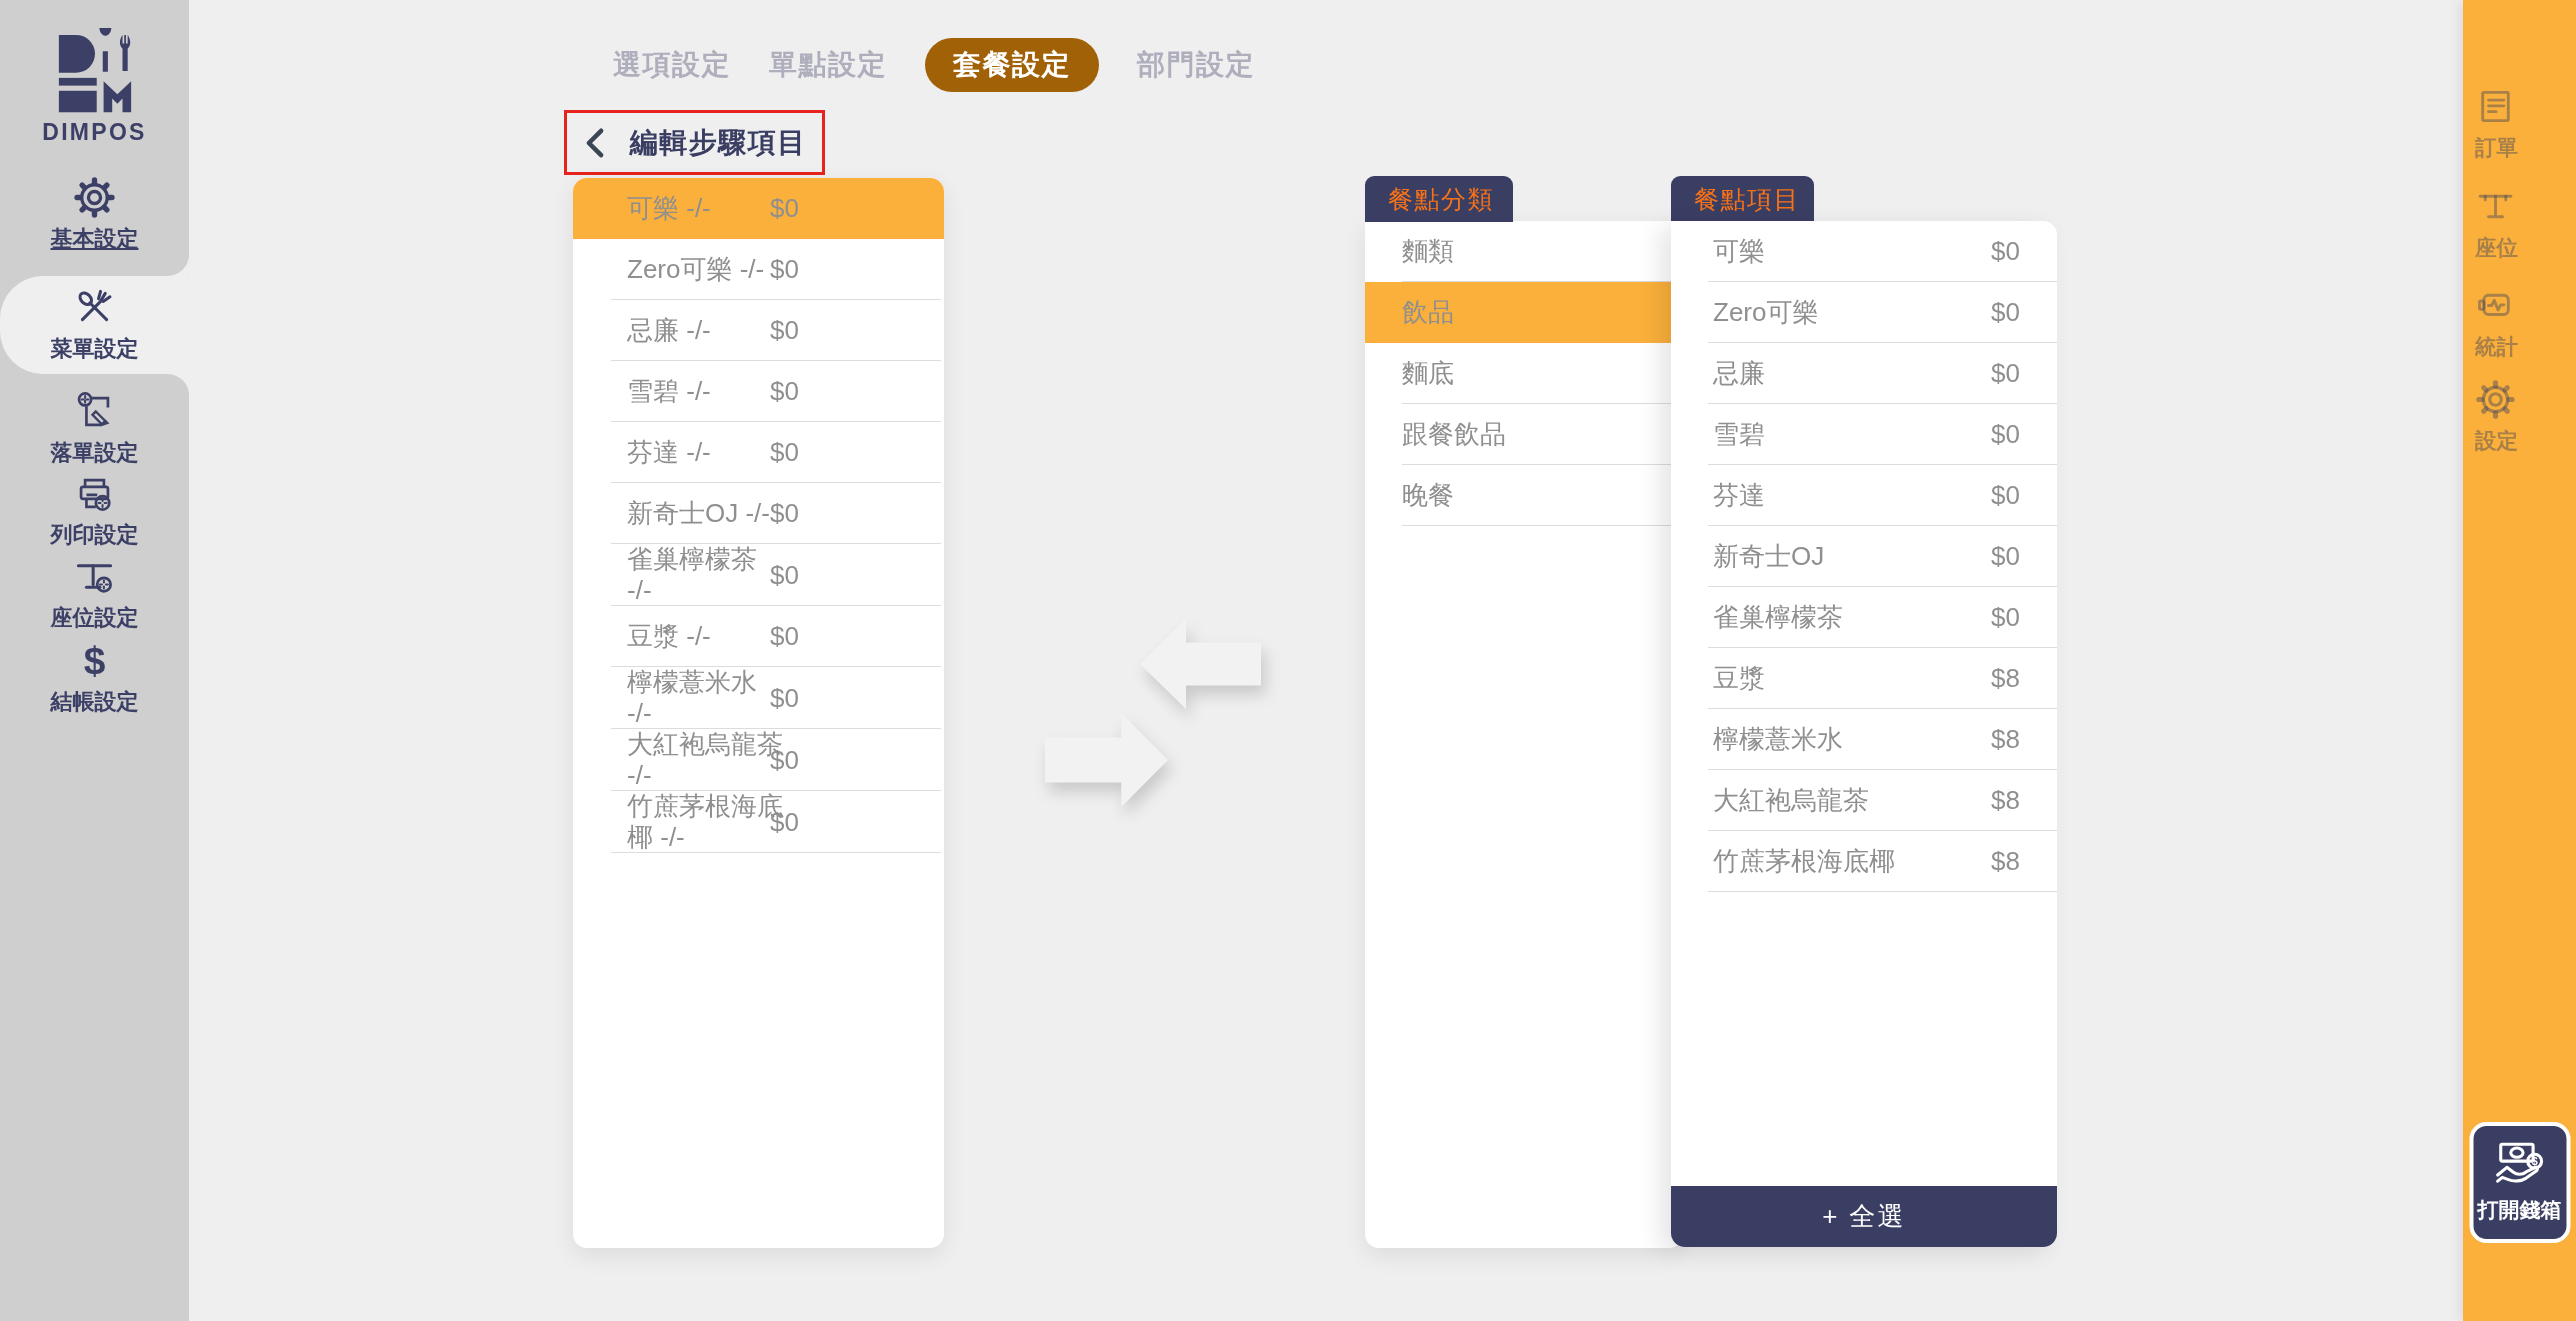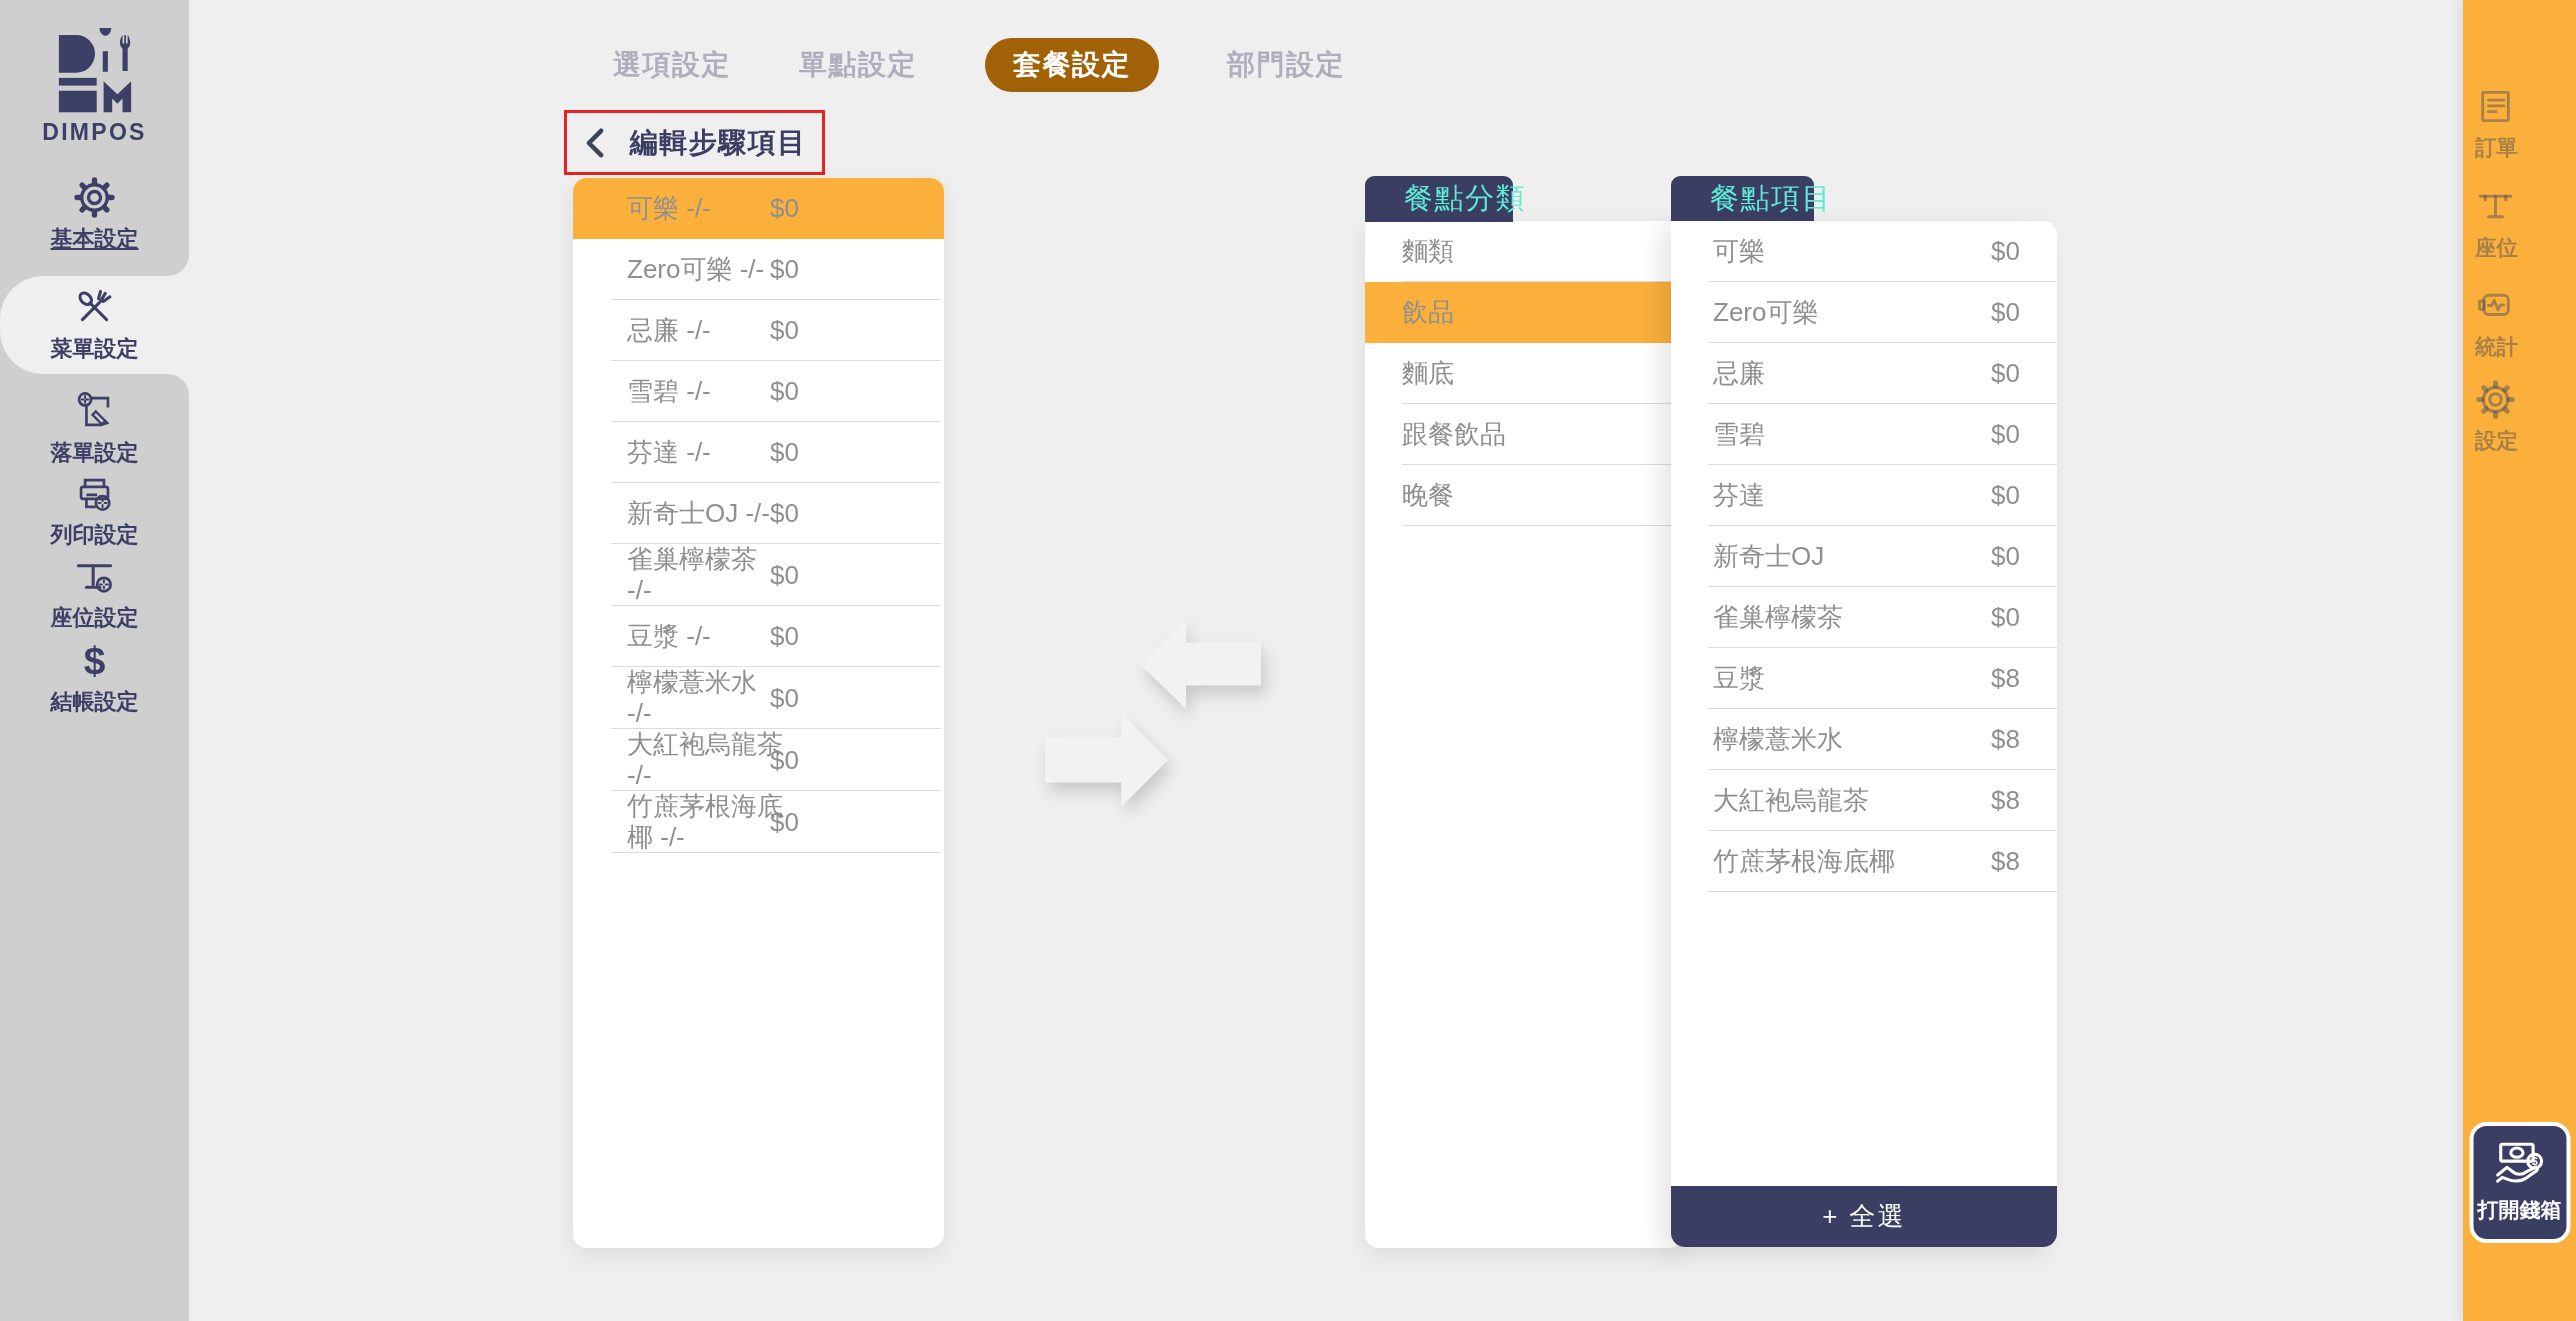"選項設定" .tabs { gap: 68px -> 38px }
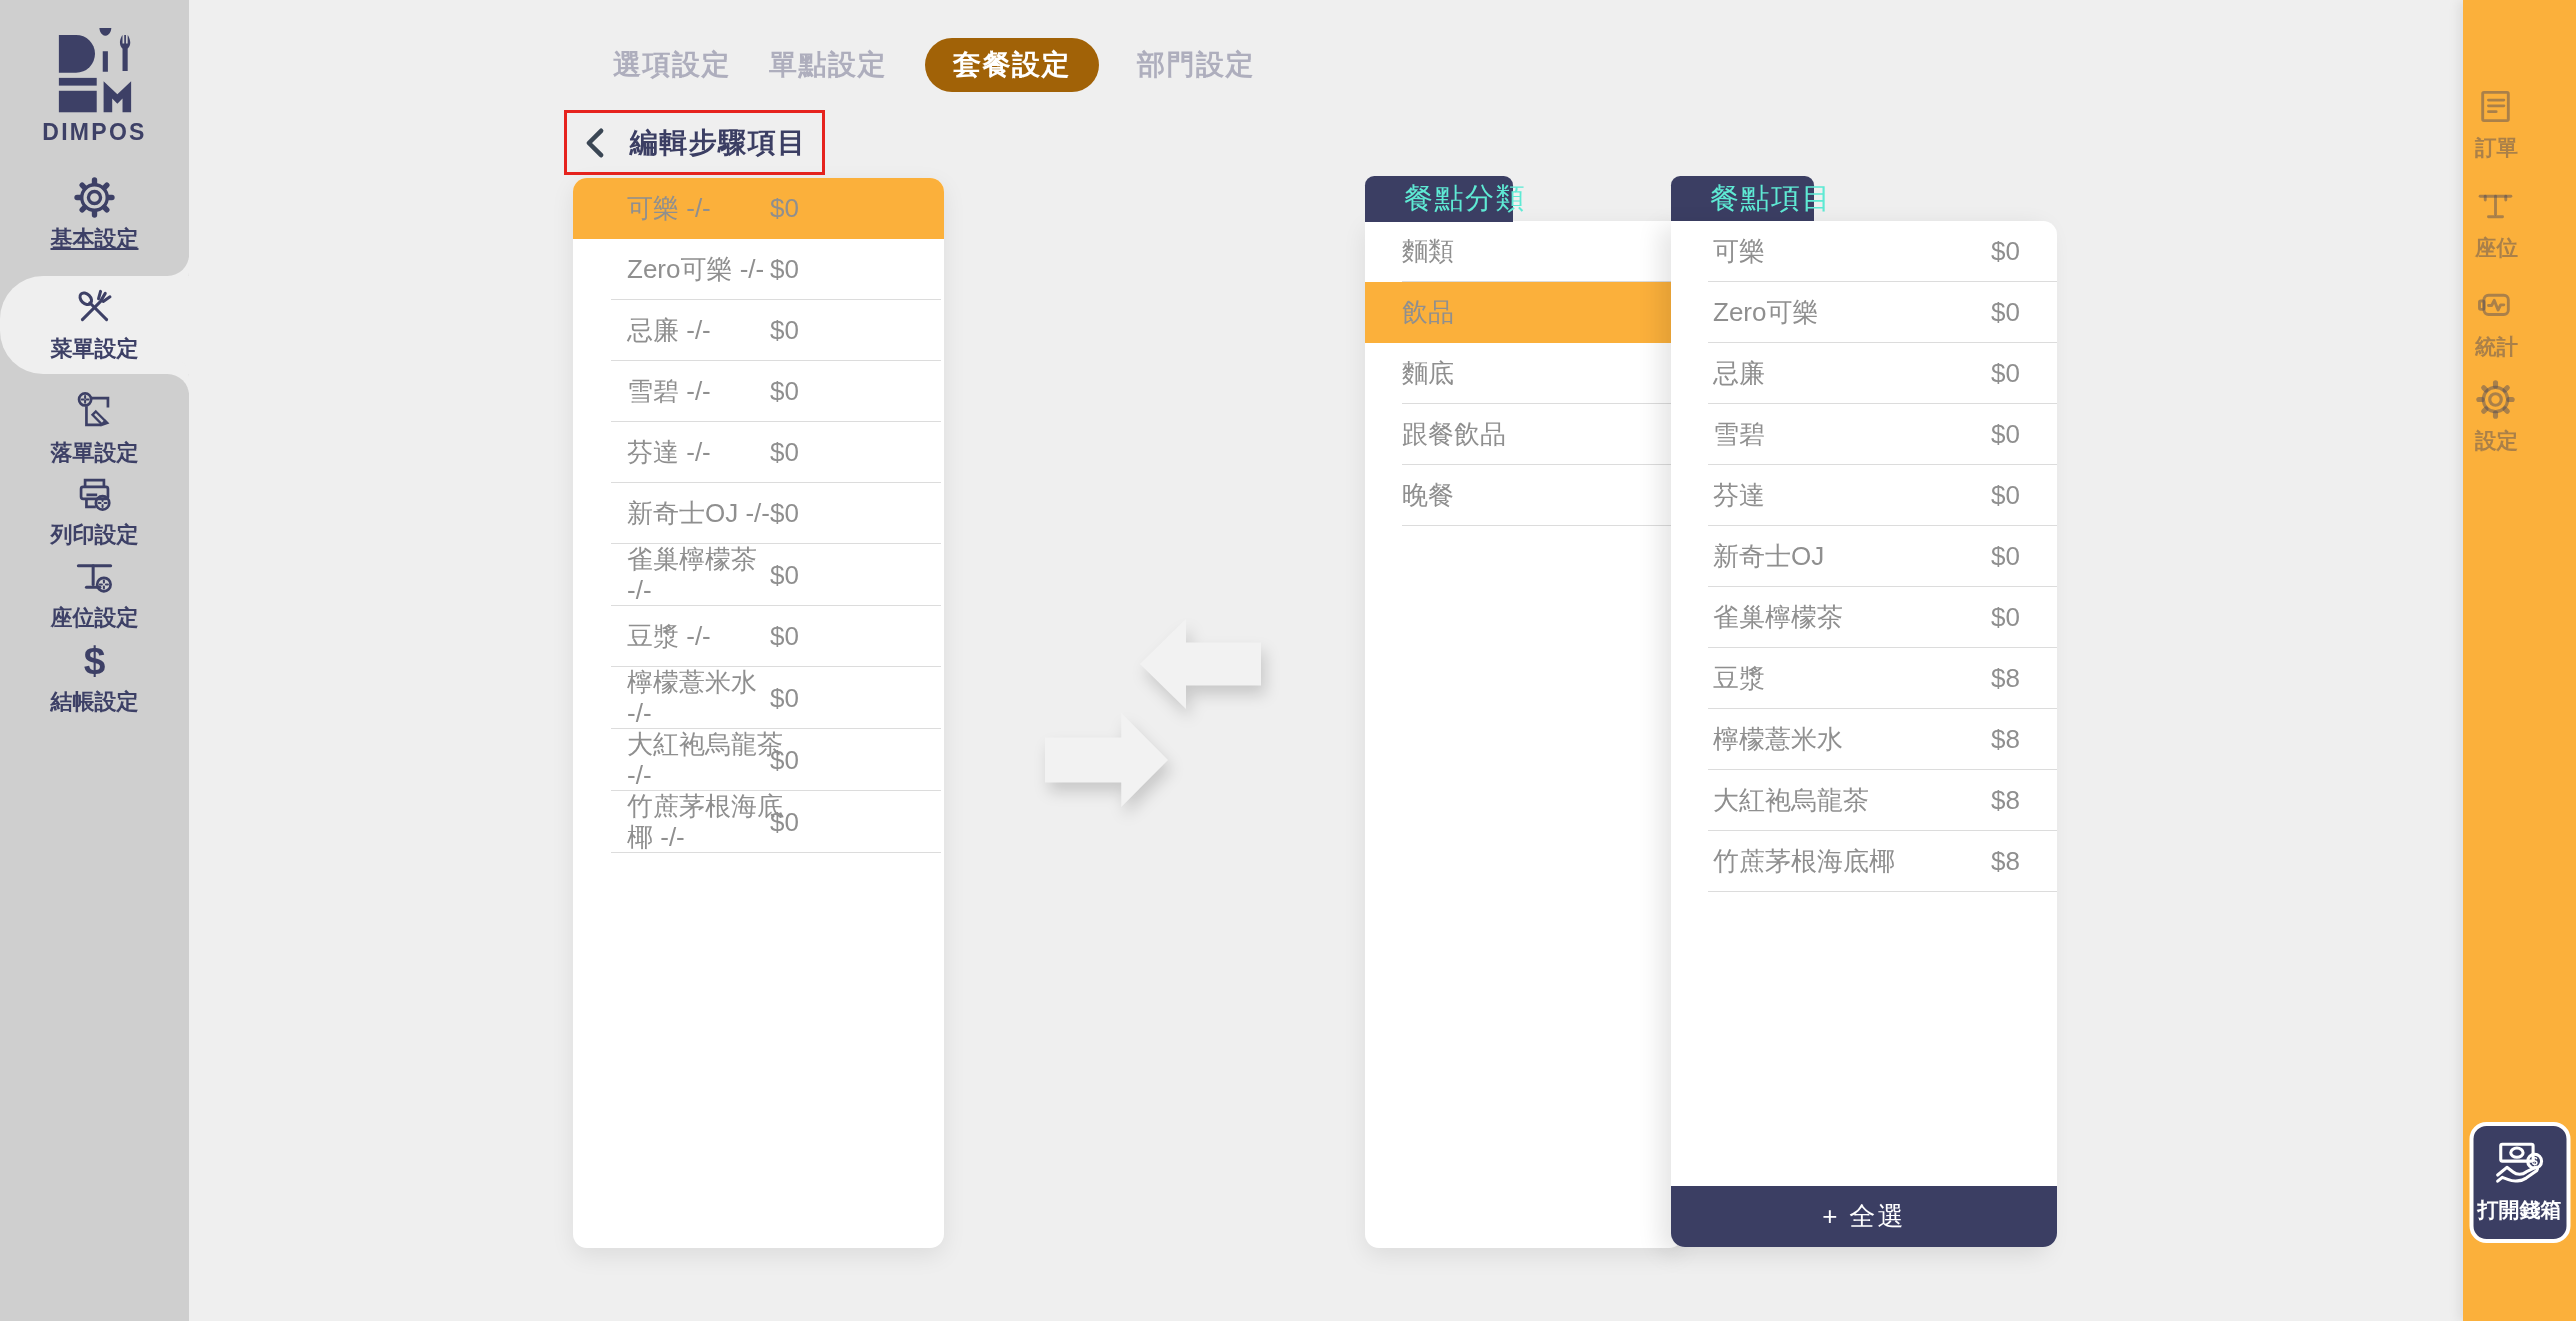"餐點分類" .panel-tab { color: #5eead4 -> #f97316; font-size: 29px -> 25px; padding: 0 39px -> 0 23px }
